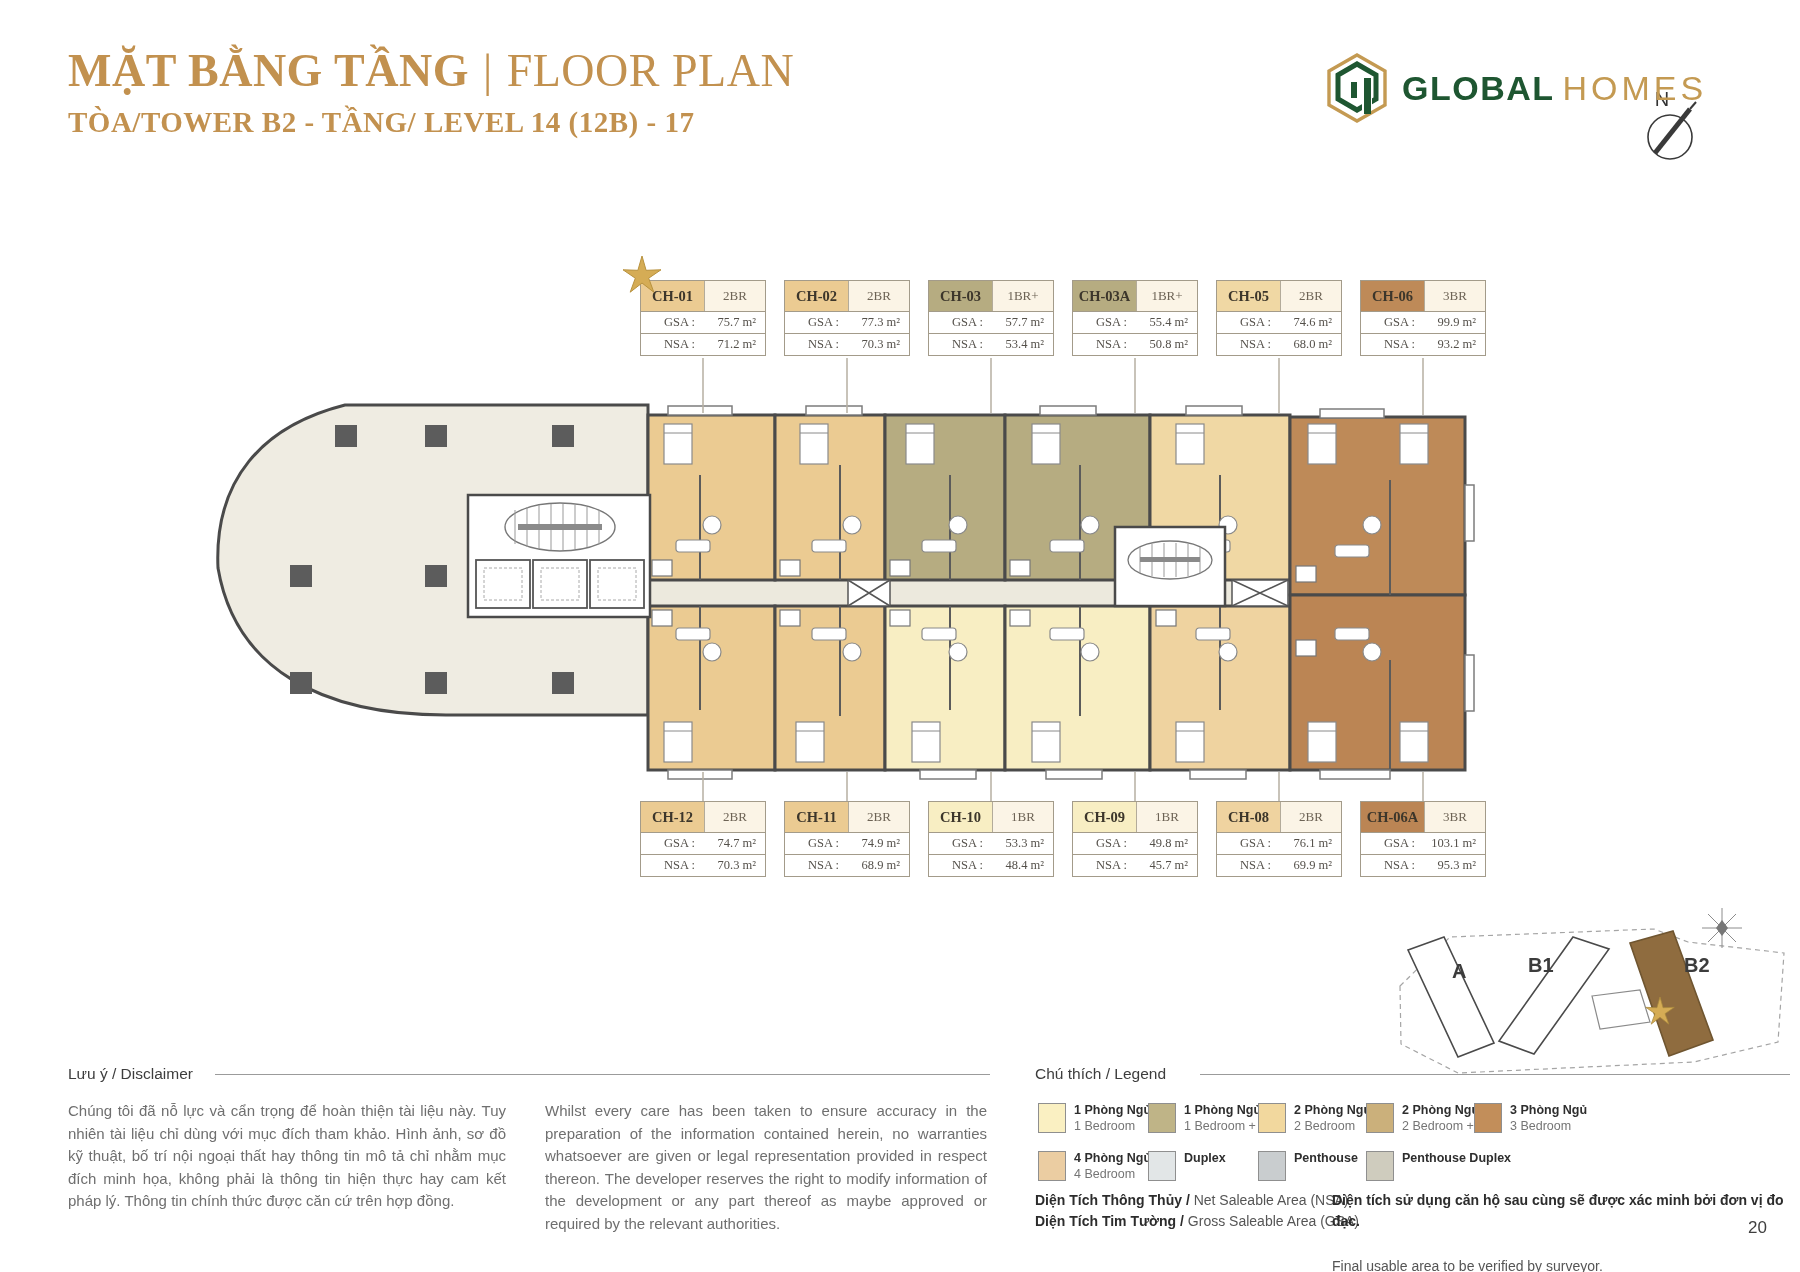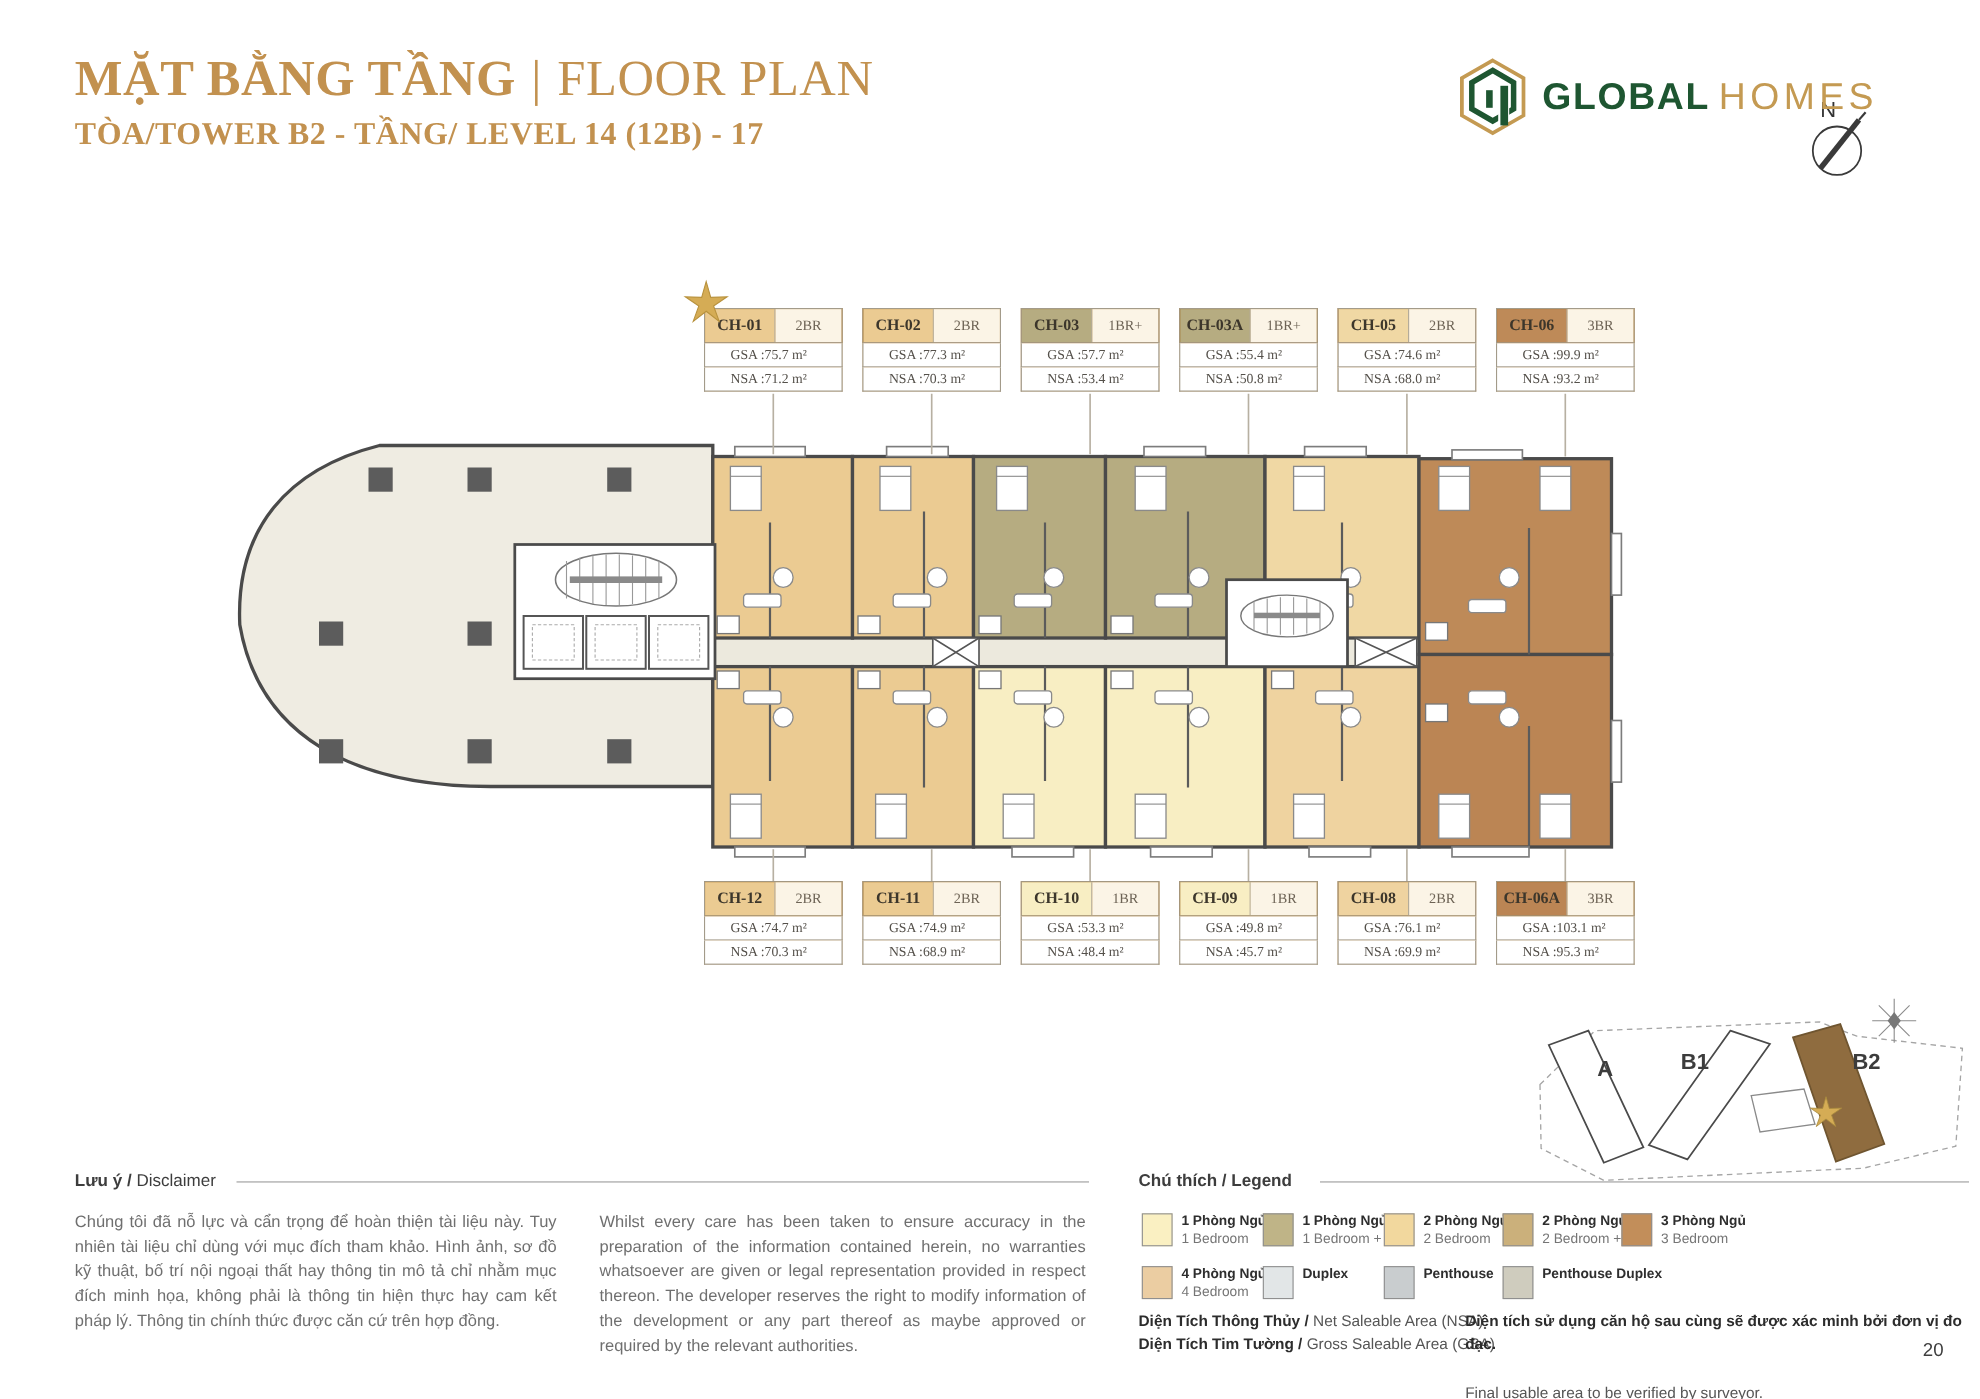"75.7 m²" .card-row .val { text-align: left -> right }
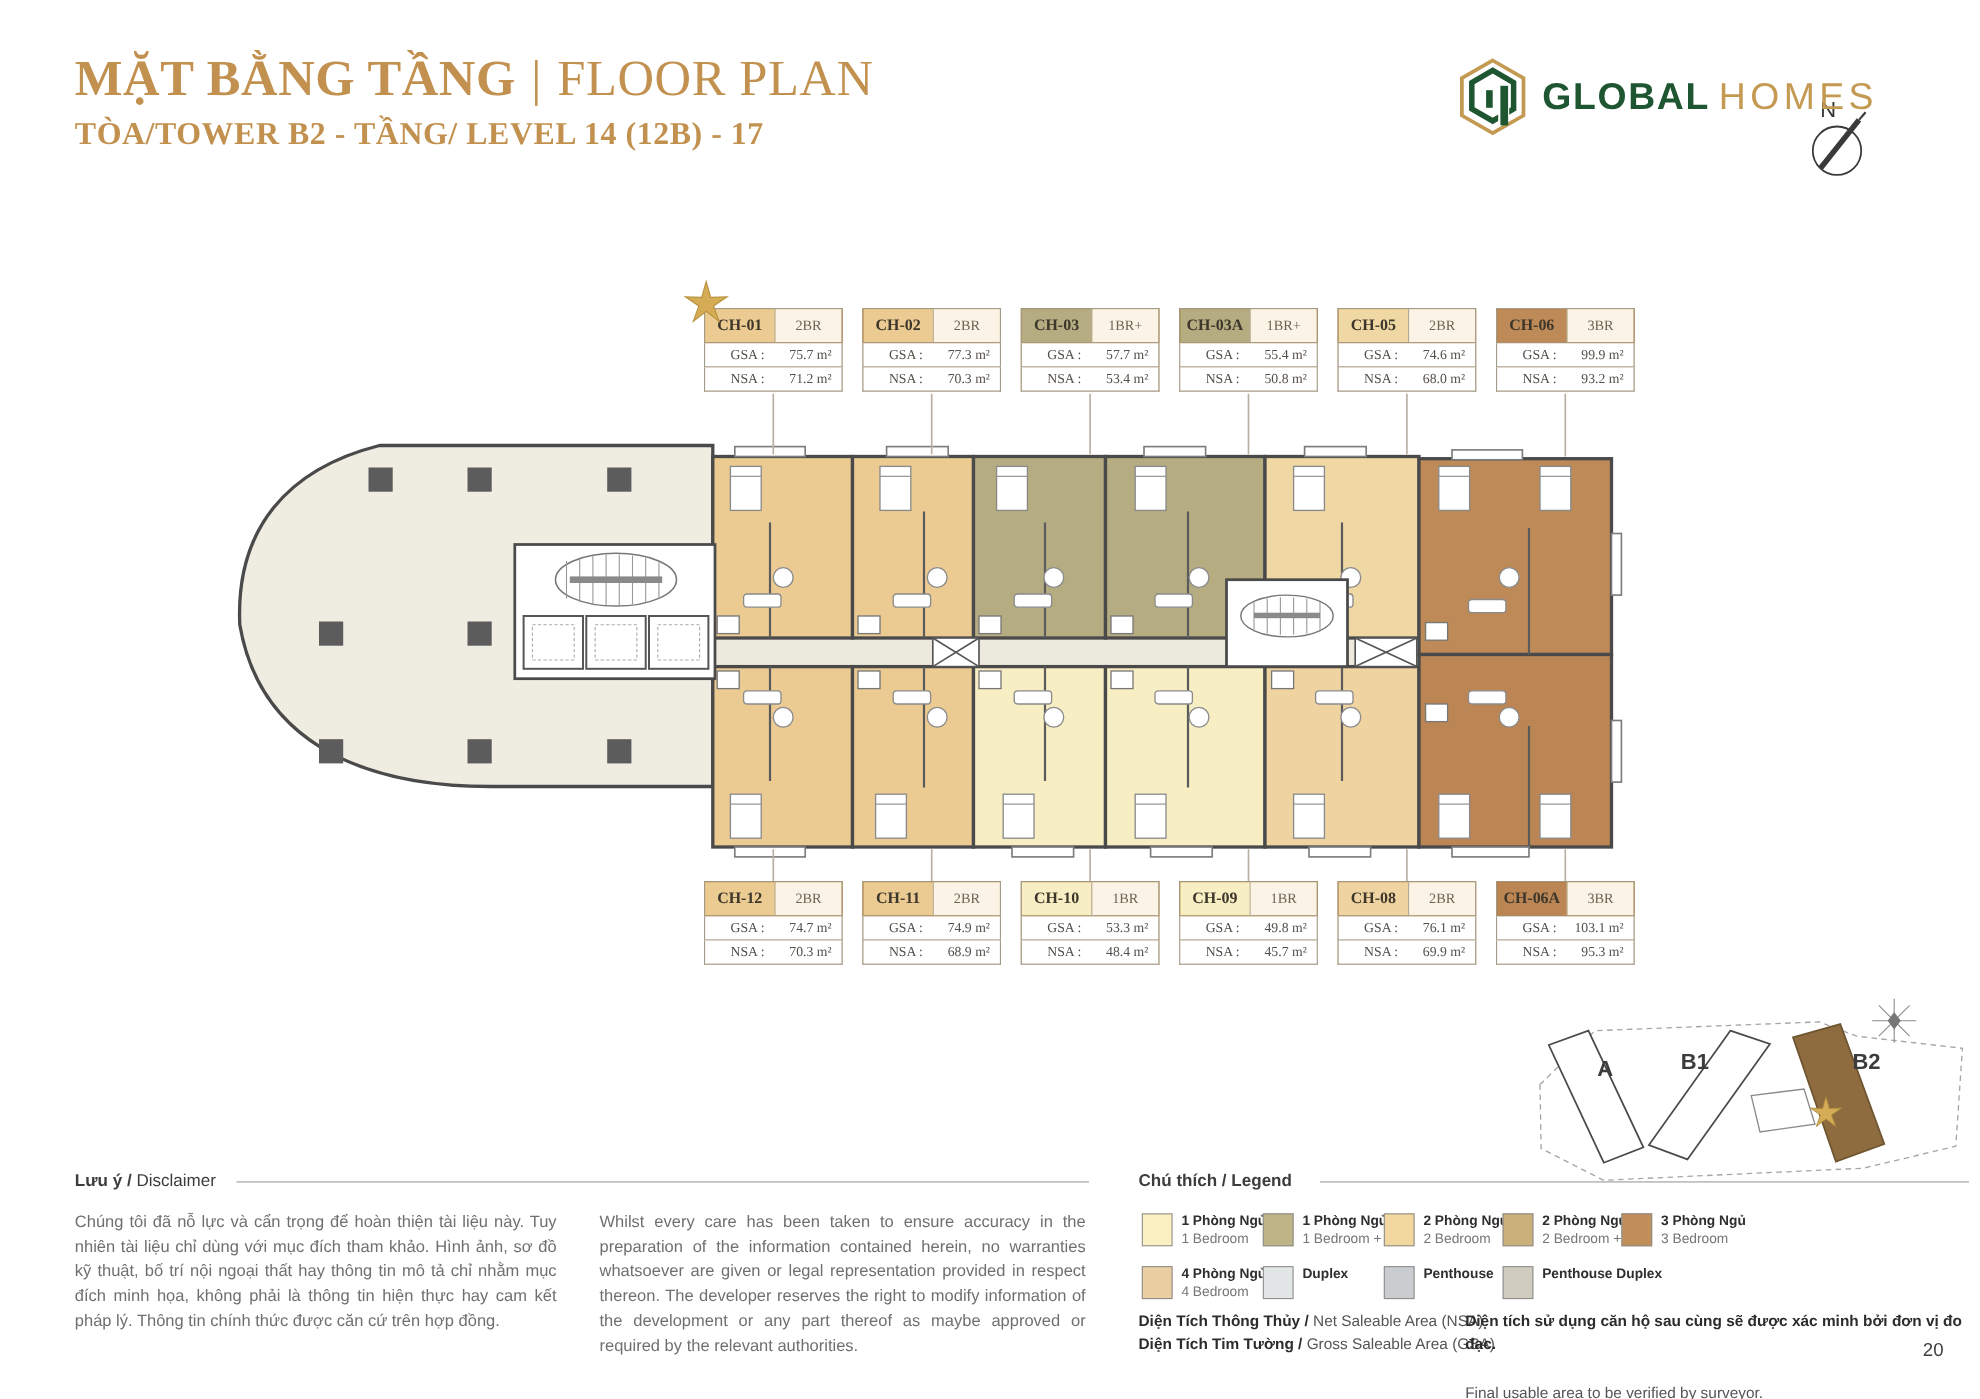"Lưu ý /" .sec-head .hb { font-weight: 700 -> 400 }
